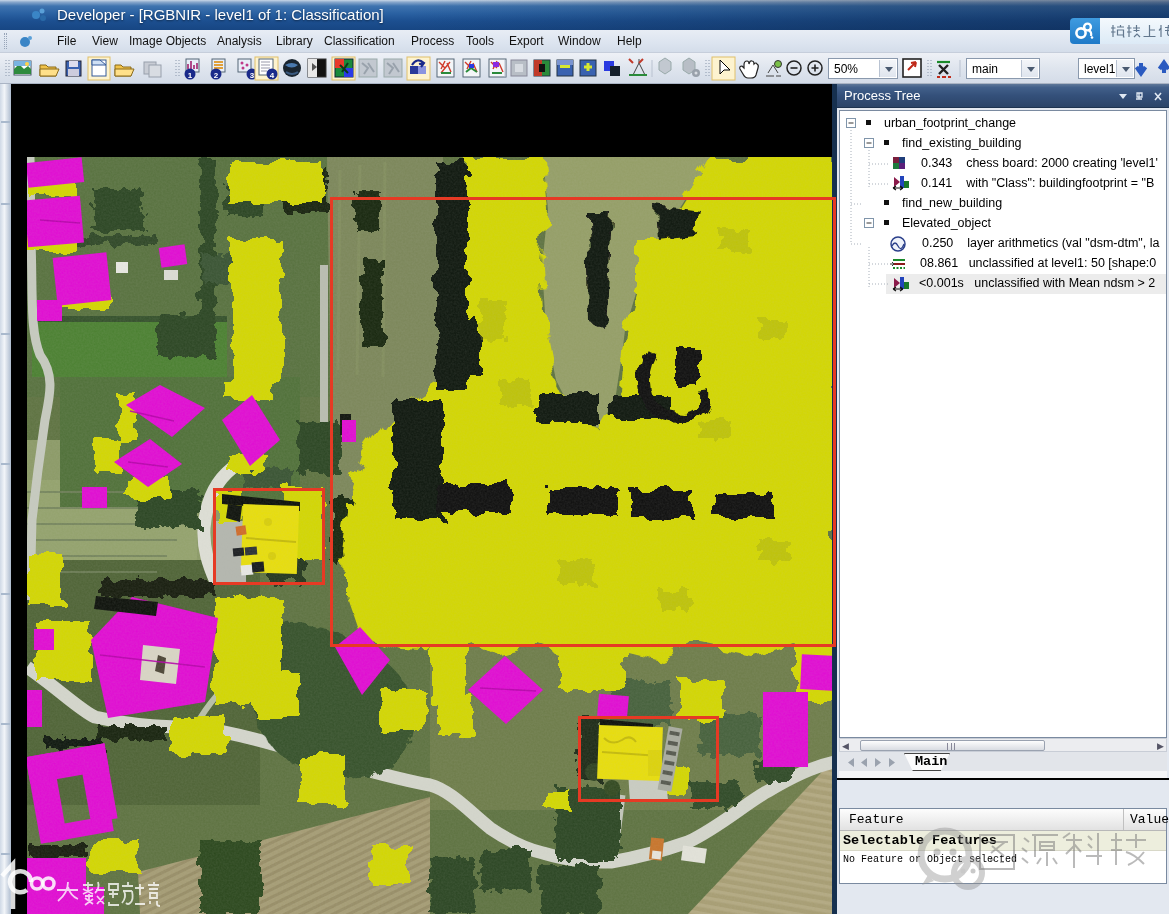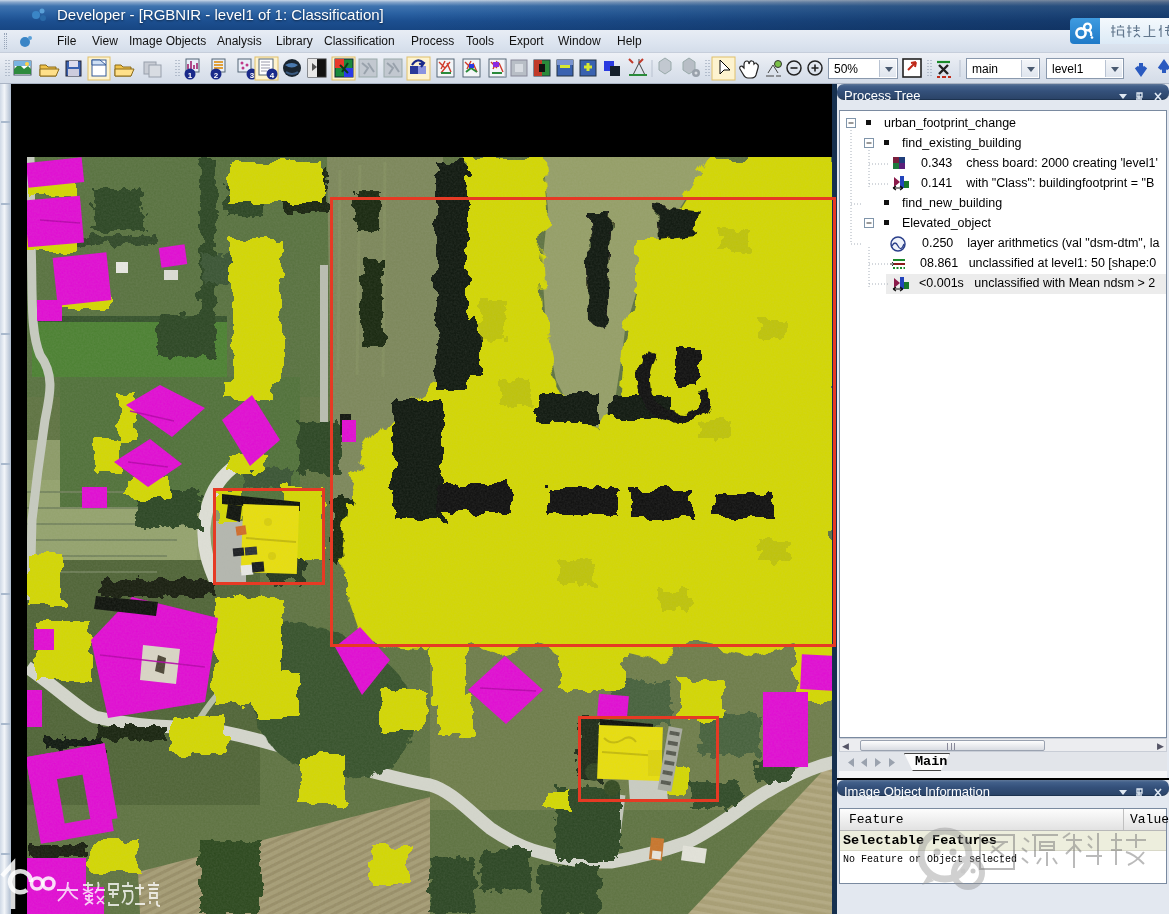"level1" div.combo { left: 1046px -> 1078px; width: 78px -> 57px }
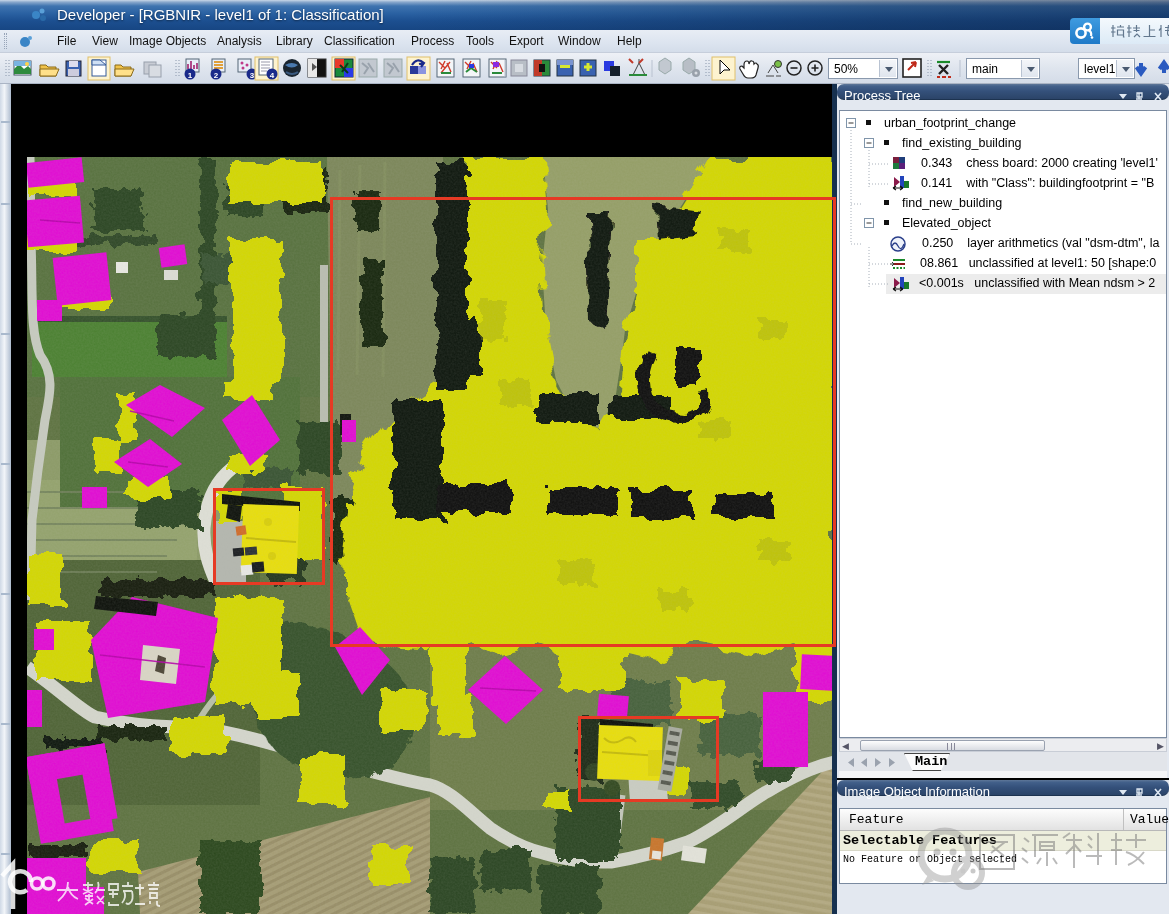"Process Tree" .panelhdr { border-radius: 7px -> none; height: 16px -> 24px }
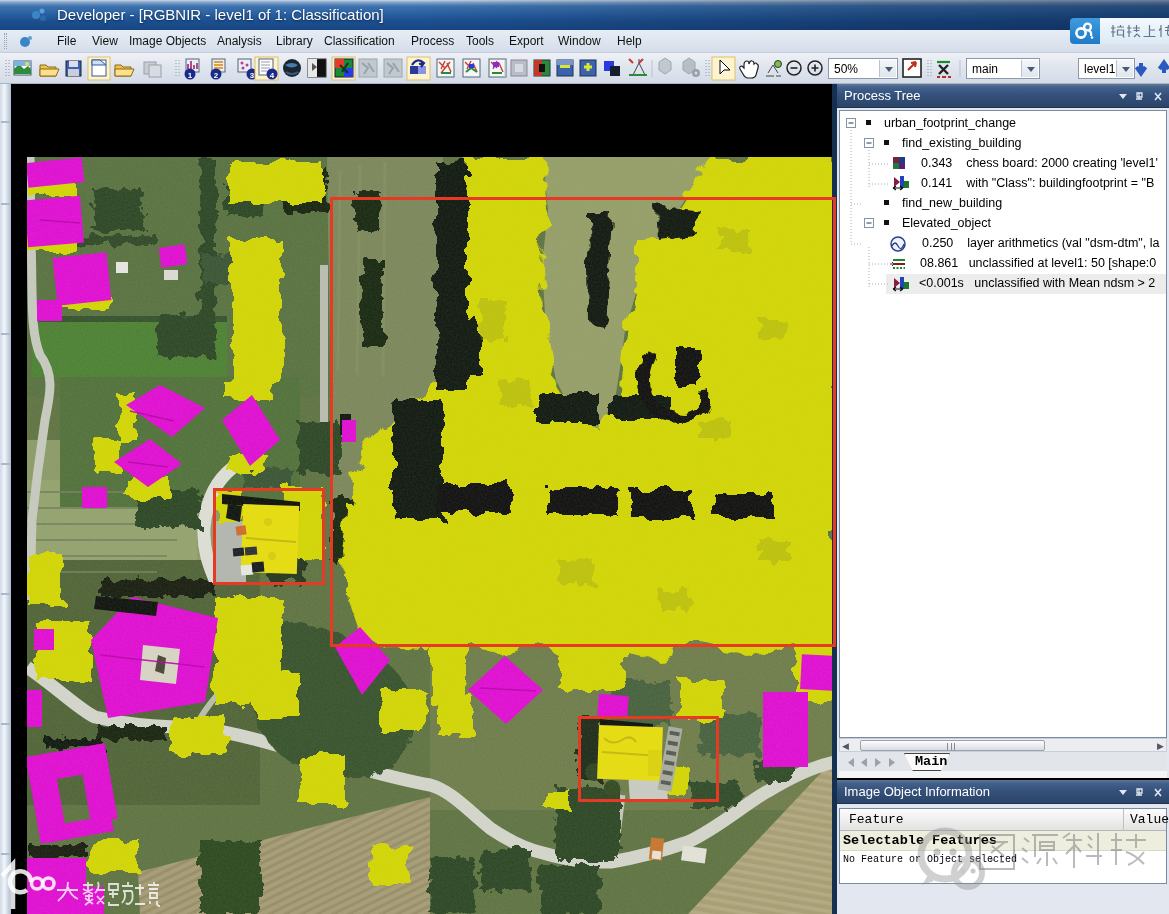"Image Object Information" div.panelhdr { html: <div> <span>Image Object Information</span> <svg> <path></path> <path></path> <path></path> </svg> </div> -> none }
